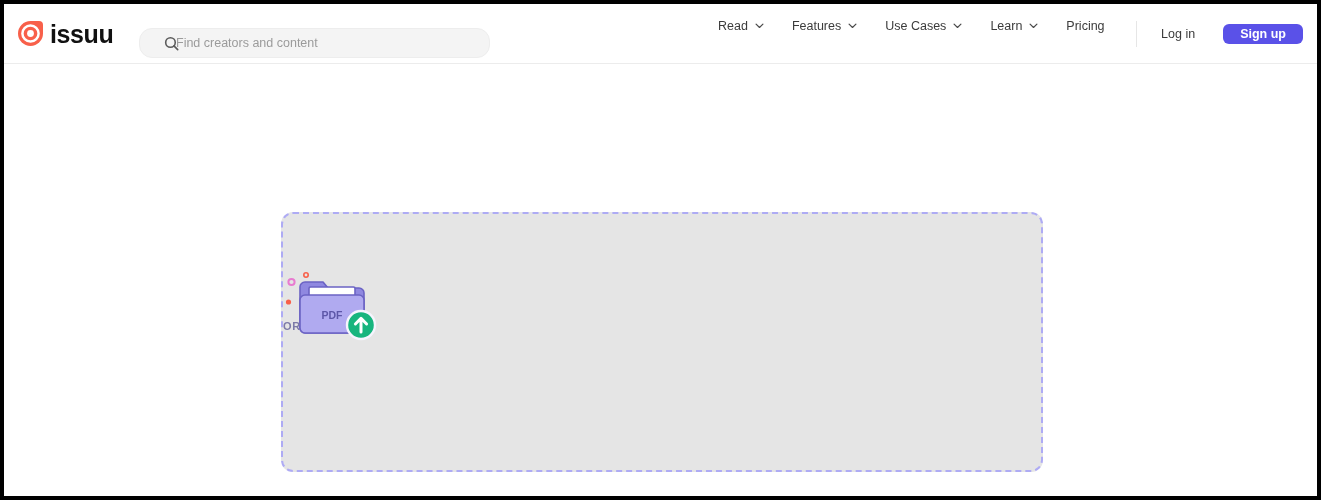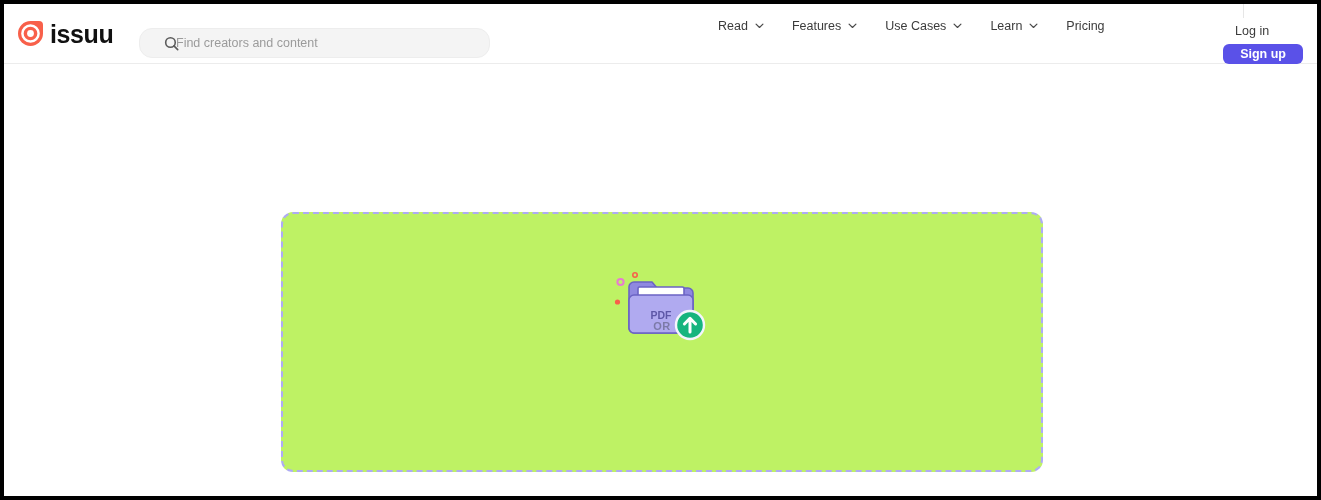"Log in" .hdr-right { flex-direction: column -> none }
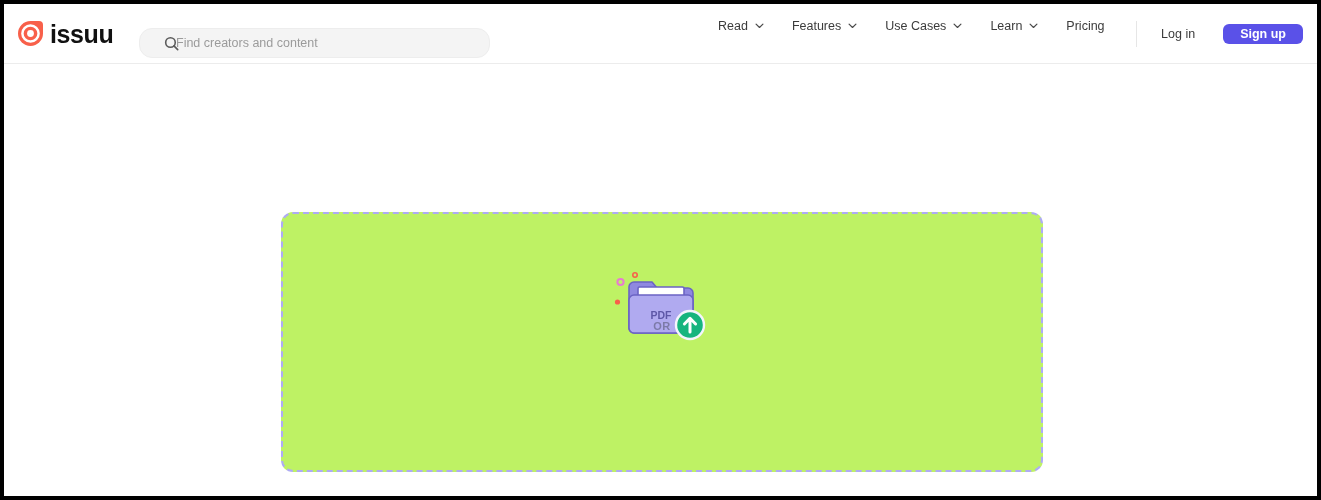"PDF" .dropzone { align-items: center -> none; background: #bef264 -> #e5e5e5 }
